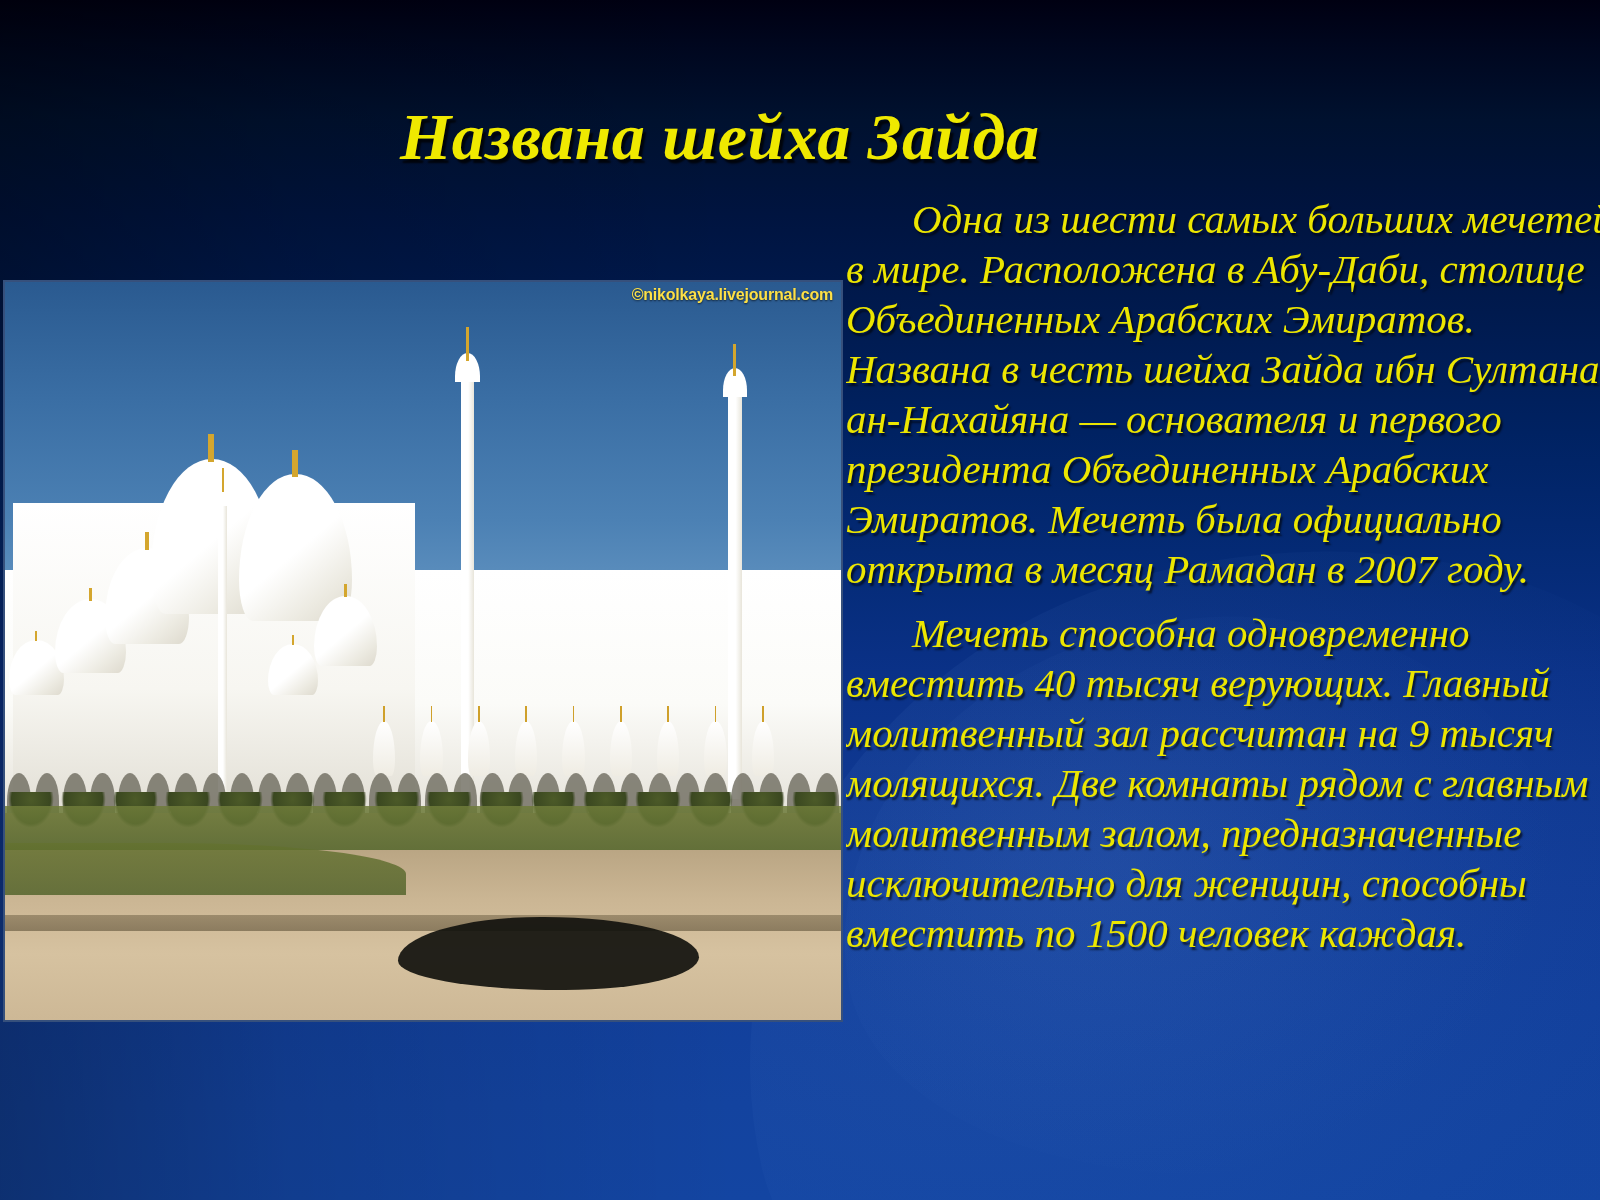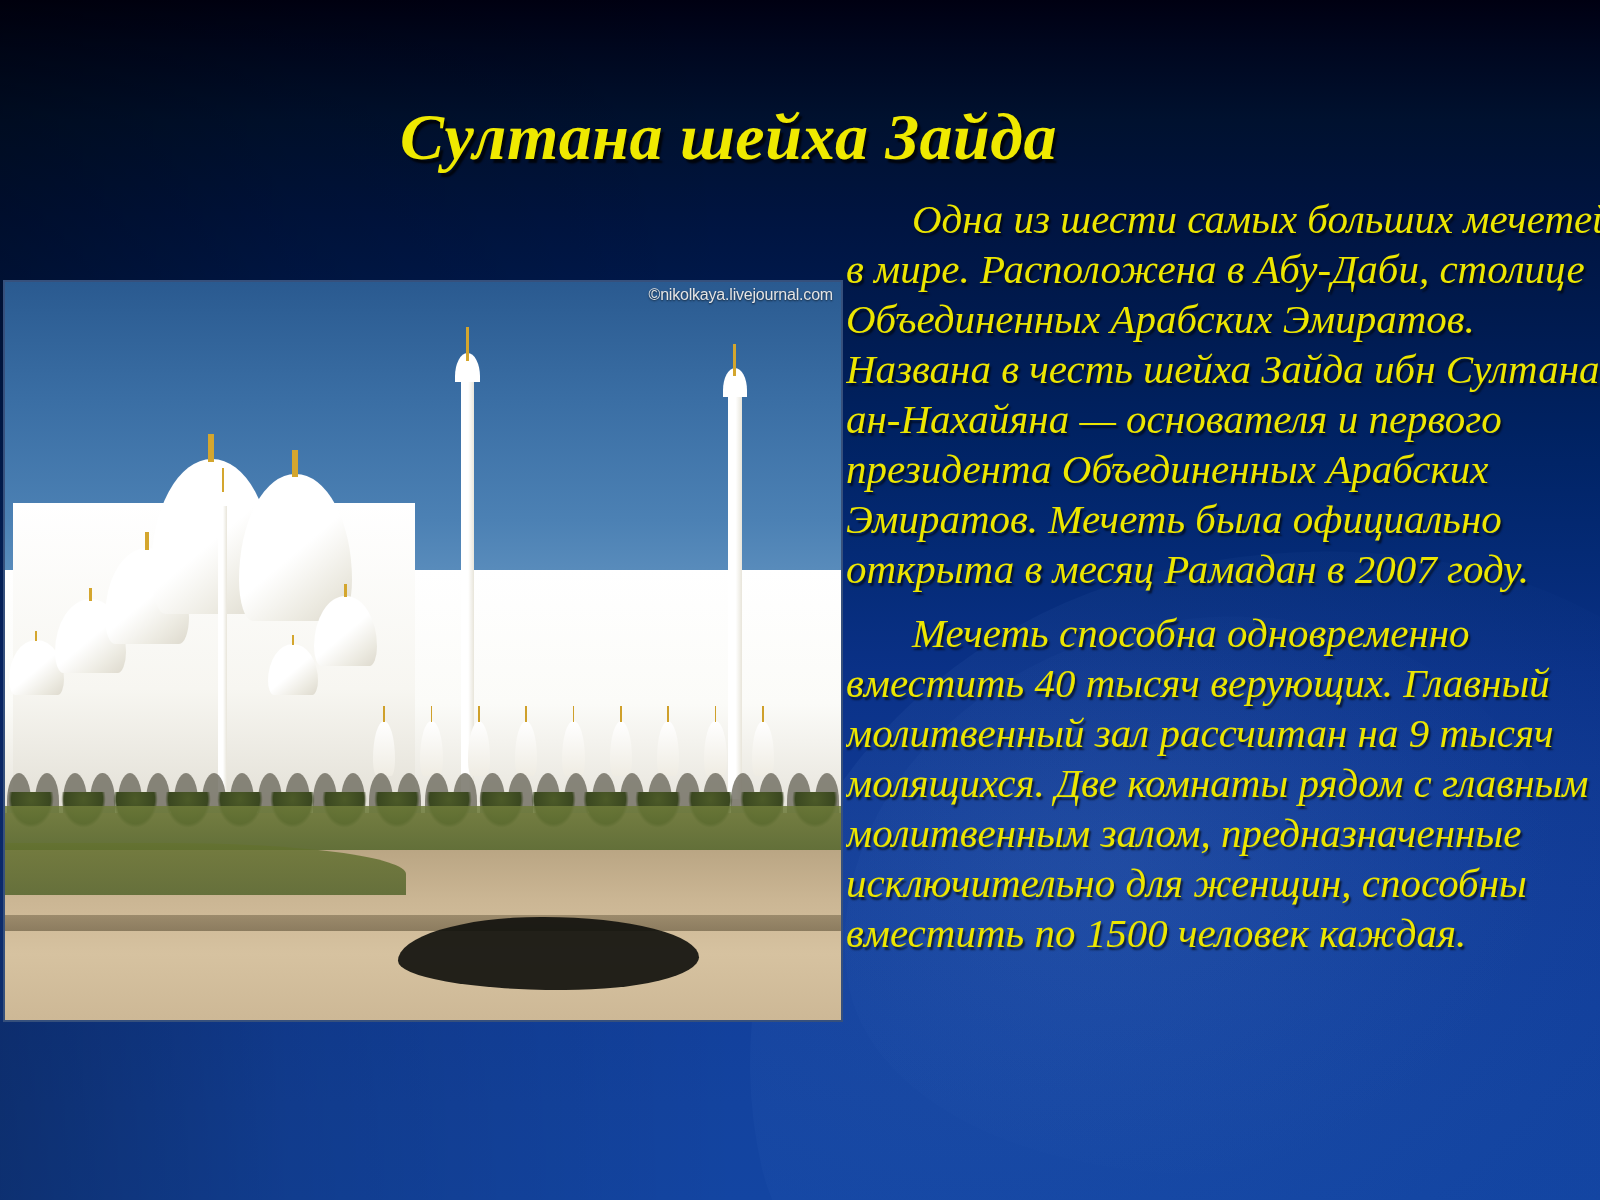"Султана шейха Зайда" div.title { text: Султана -> Названа }
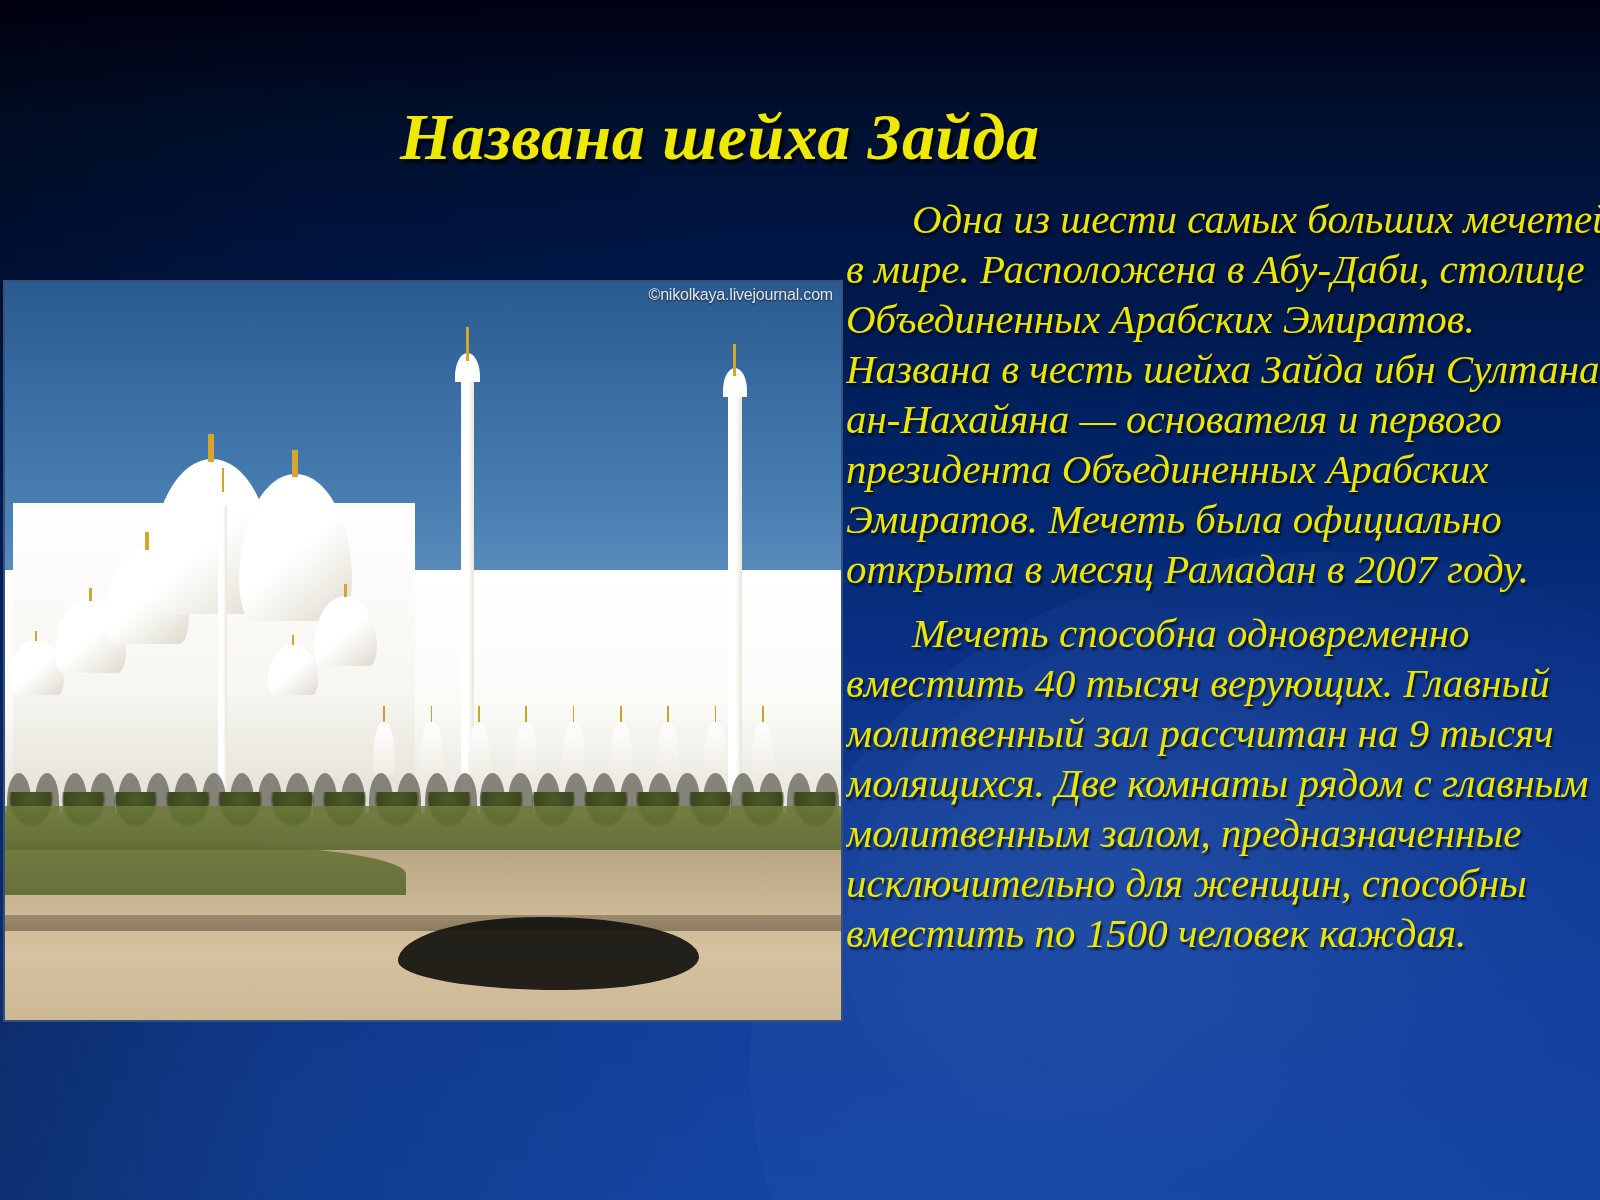"©nikolkaya.livejournal.com" .watermark { color: #e5e5e5 -> #fde047; font-weight: normal -> bold }
